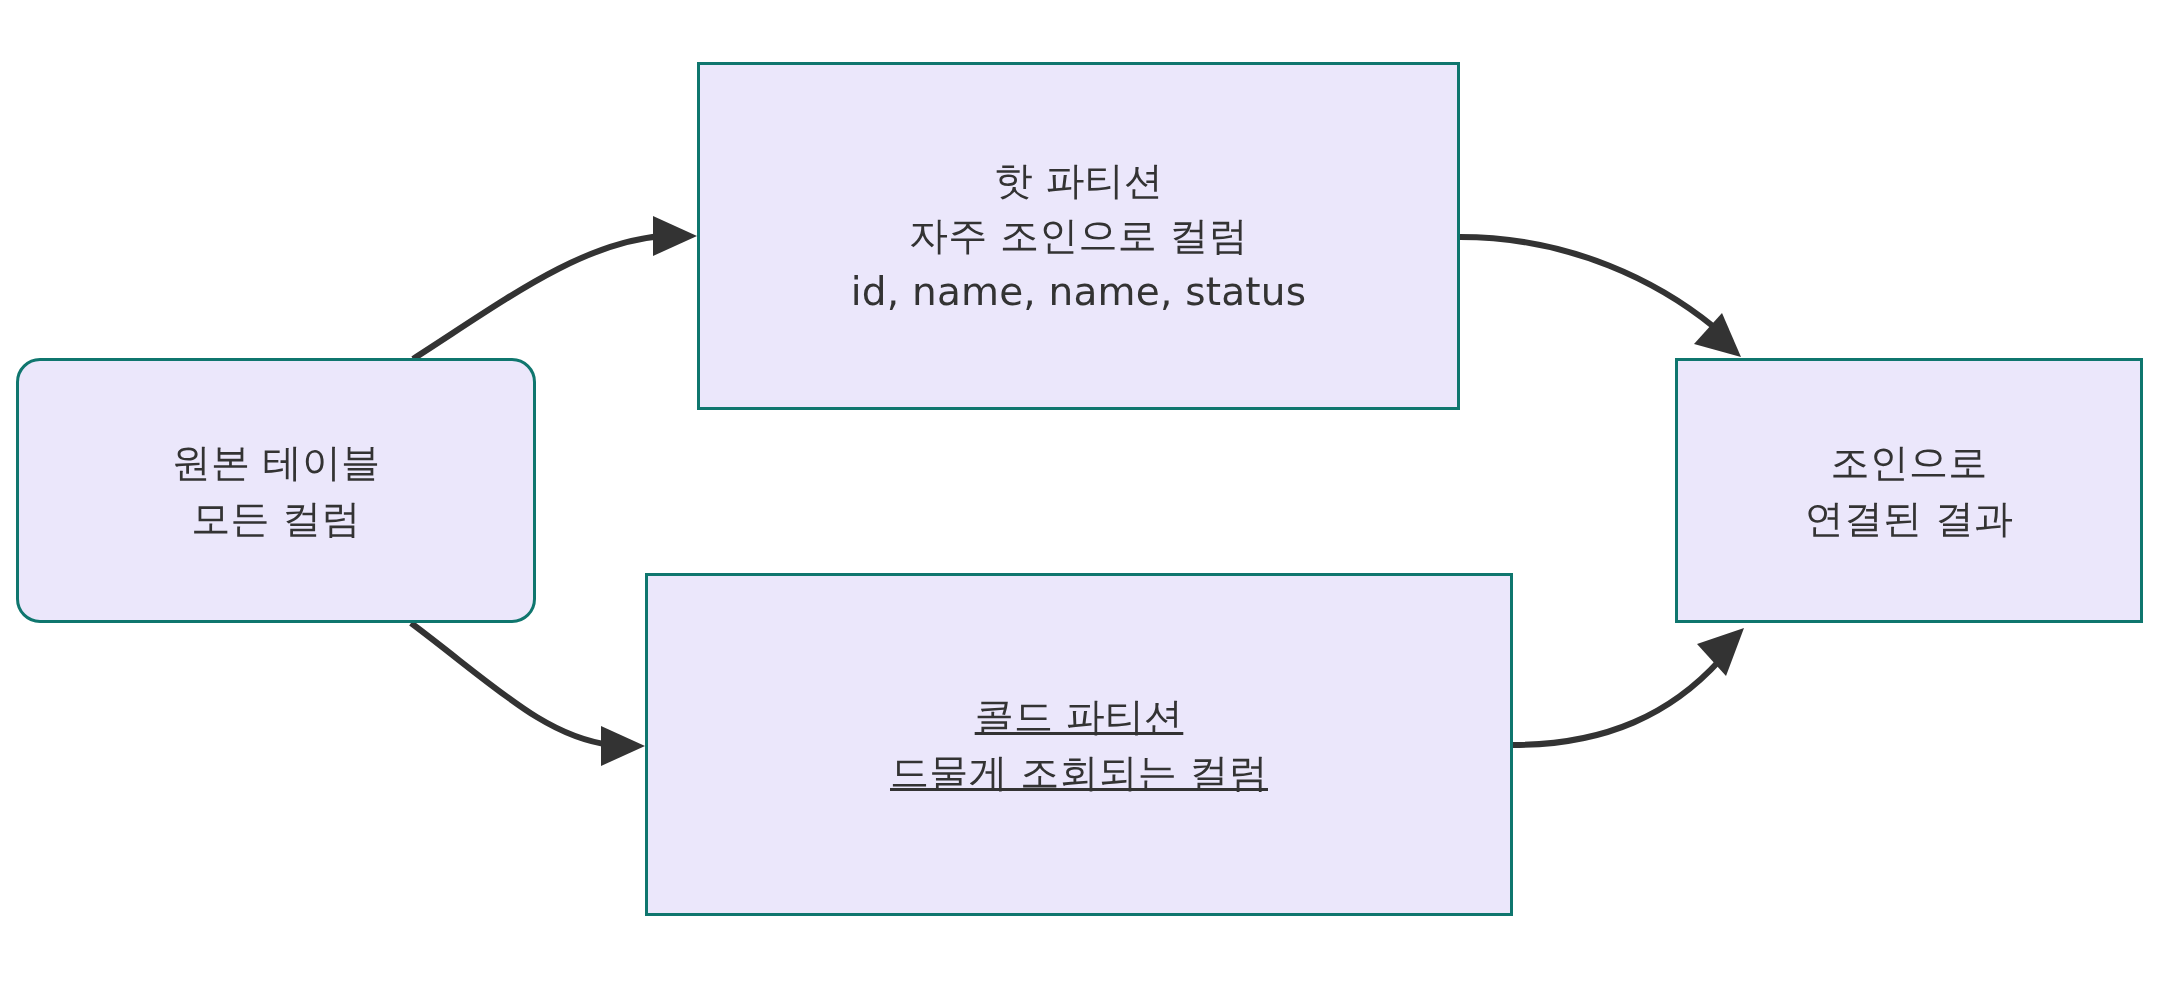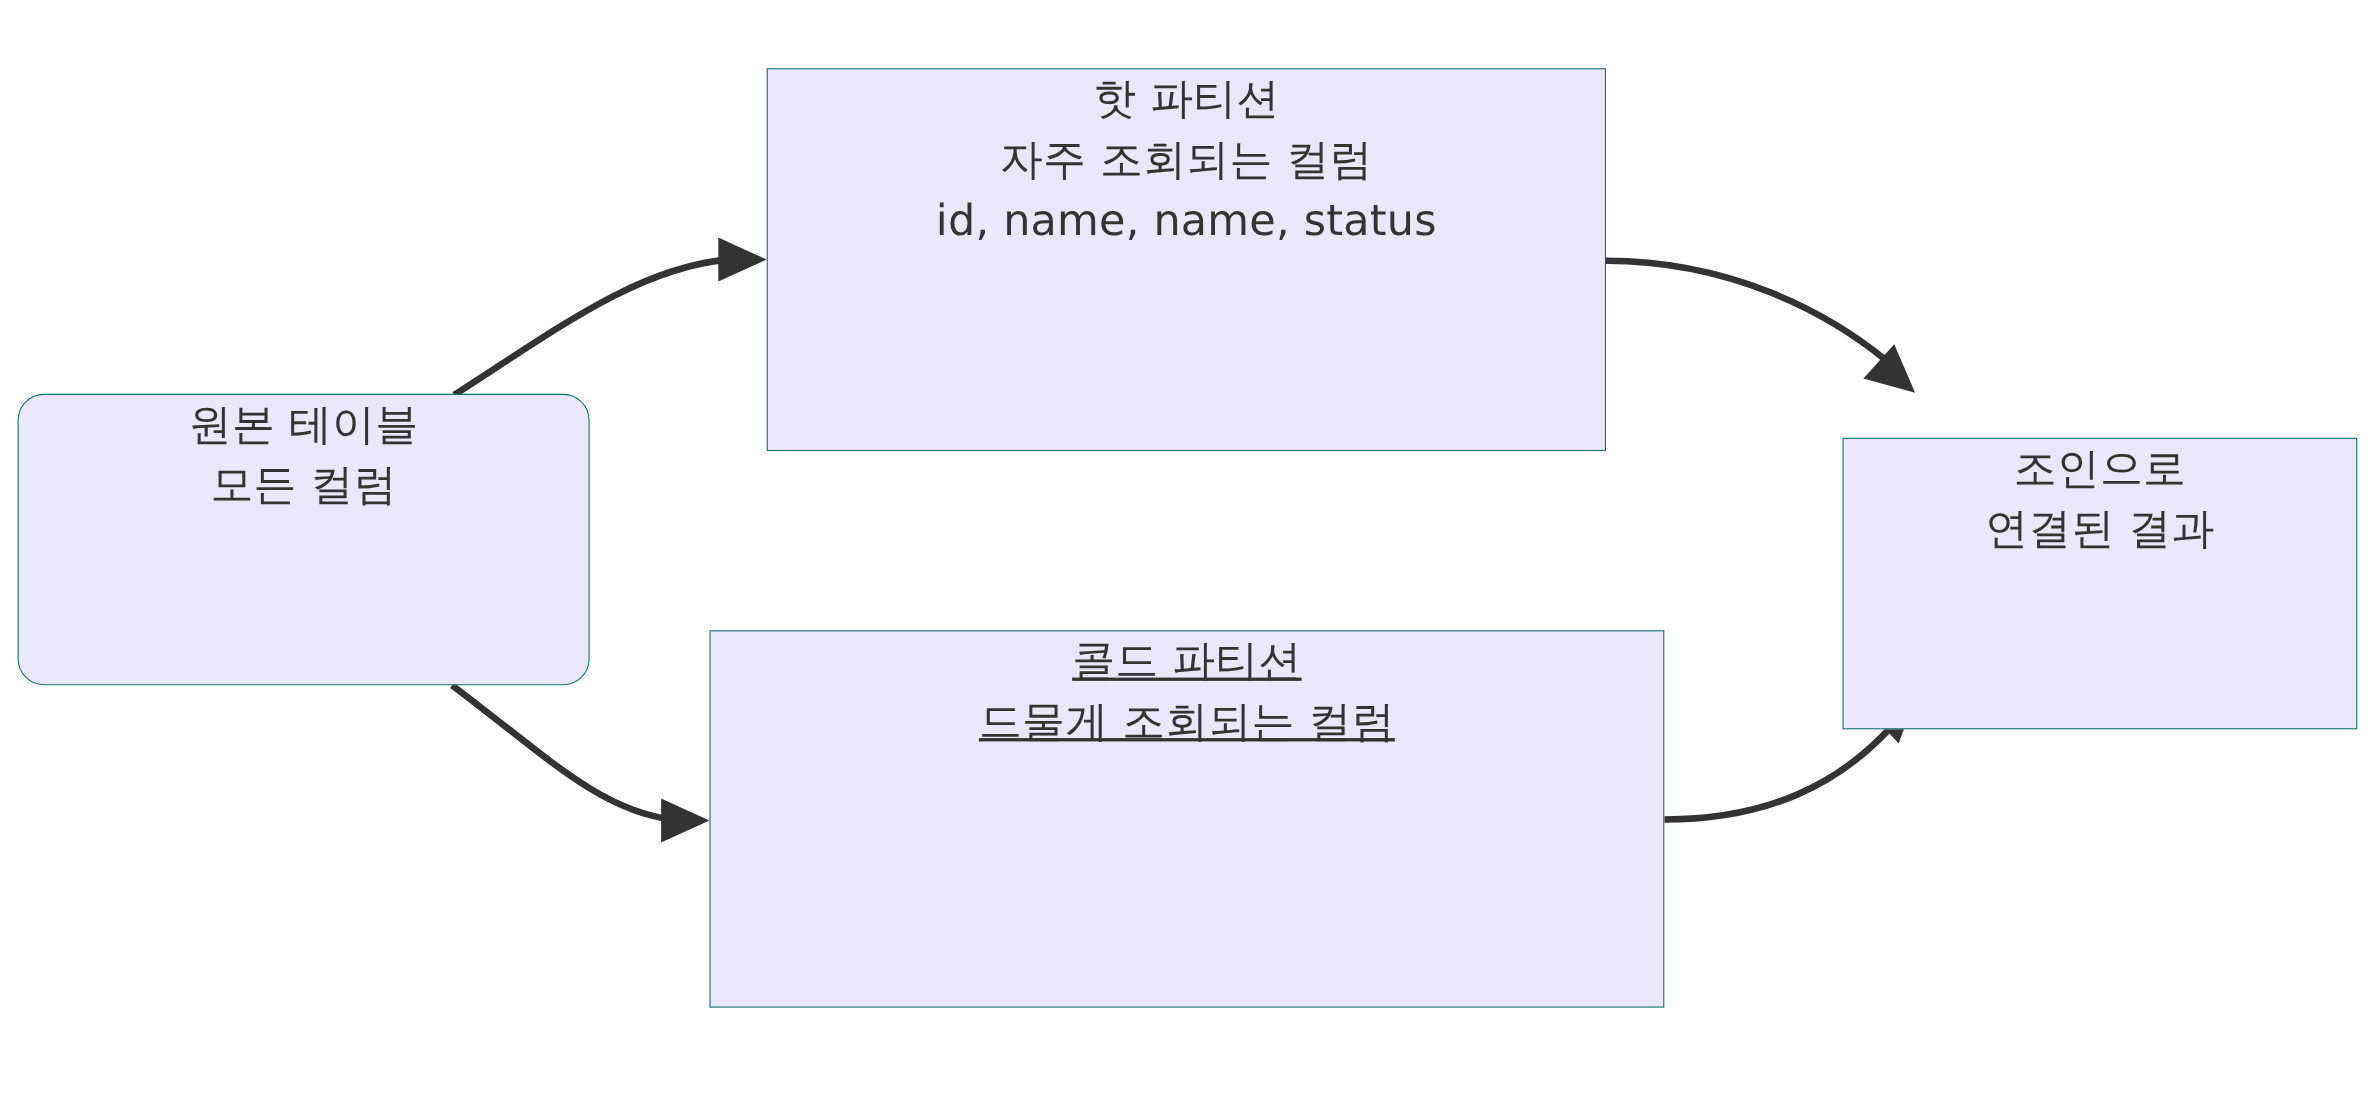"핫 파티션" .node { border: 1px solid #0f766e -> 3px solid #0f766e; justify-content: flex-start -> center }
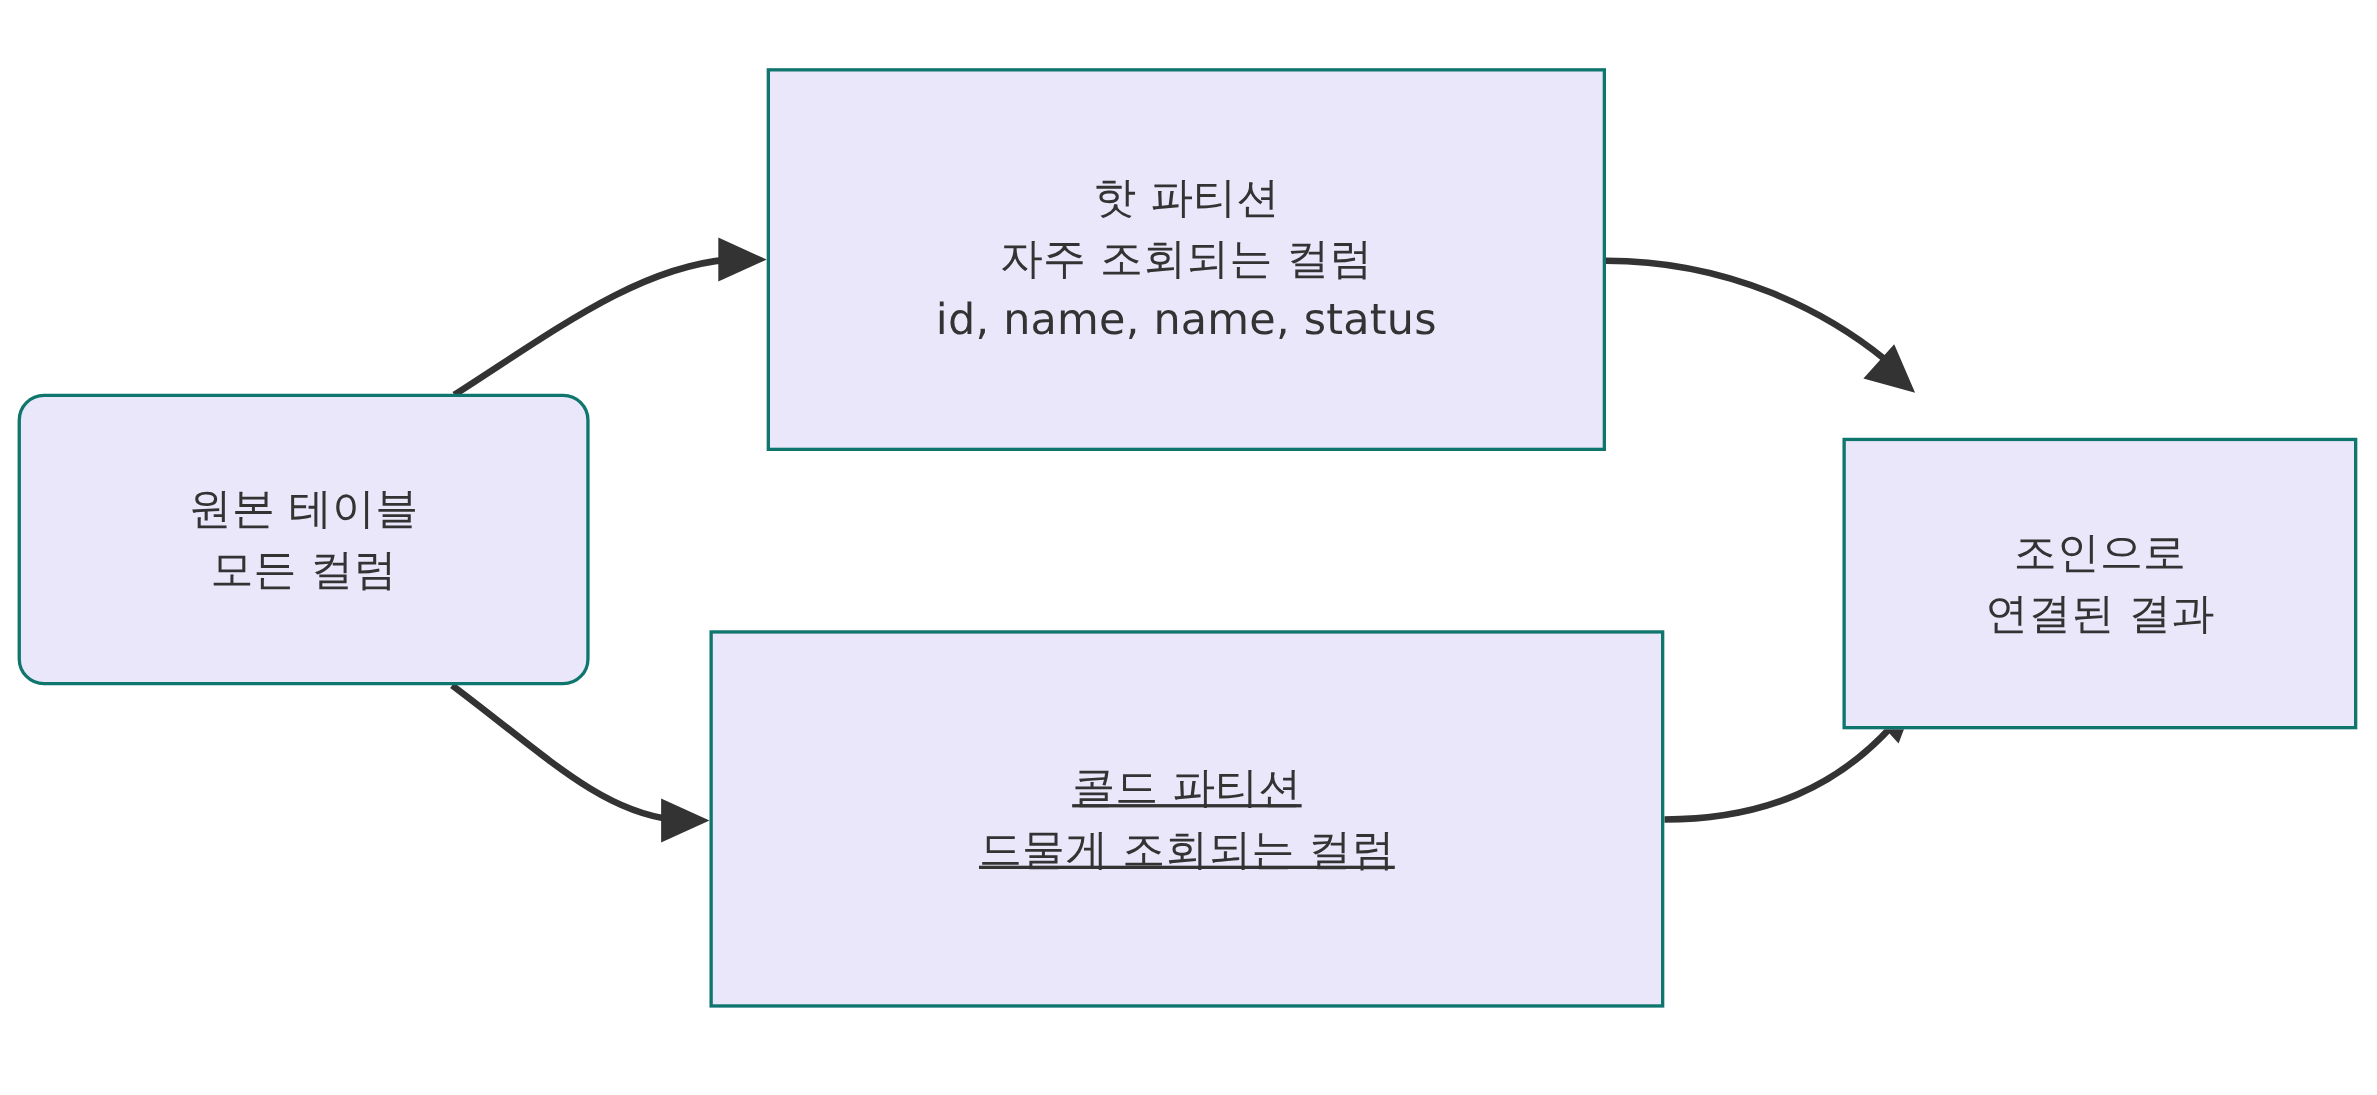"자주 조회되는 컬럼" span.line { text: 조회되는 -> 조인으로 }
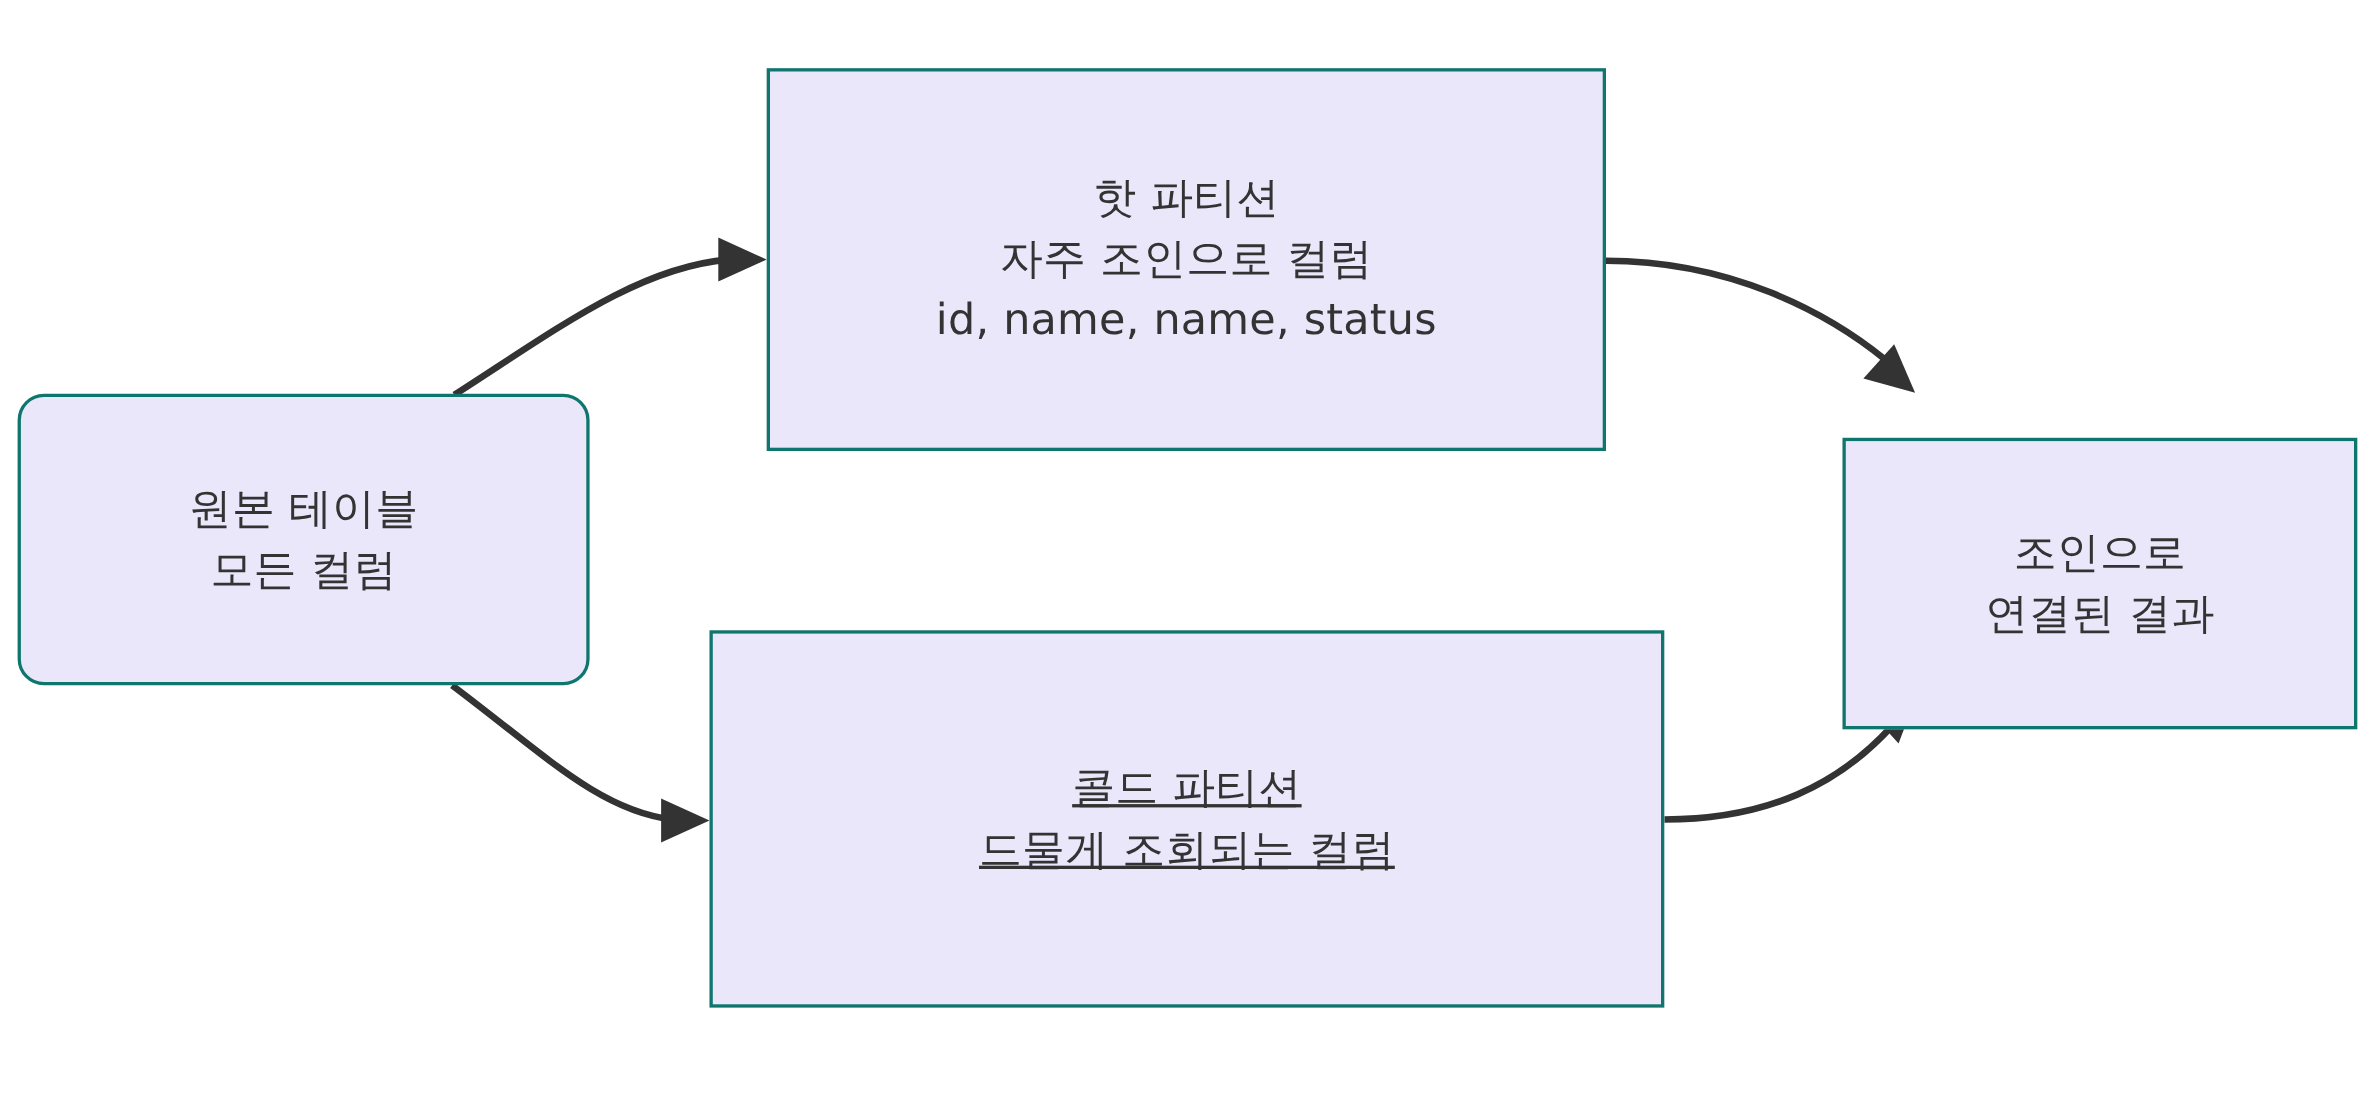"조인으로" #node-result { margin-top: 40px -> none }
